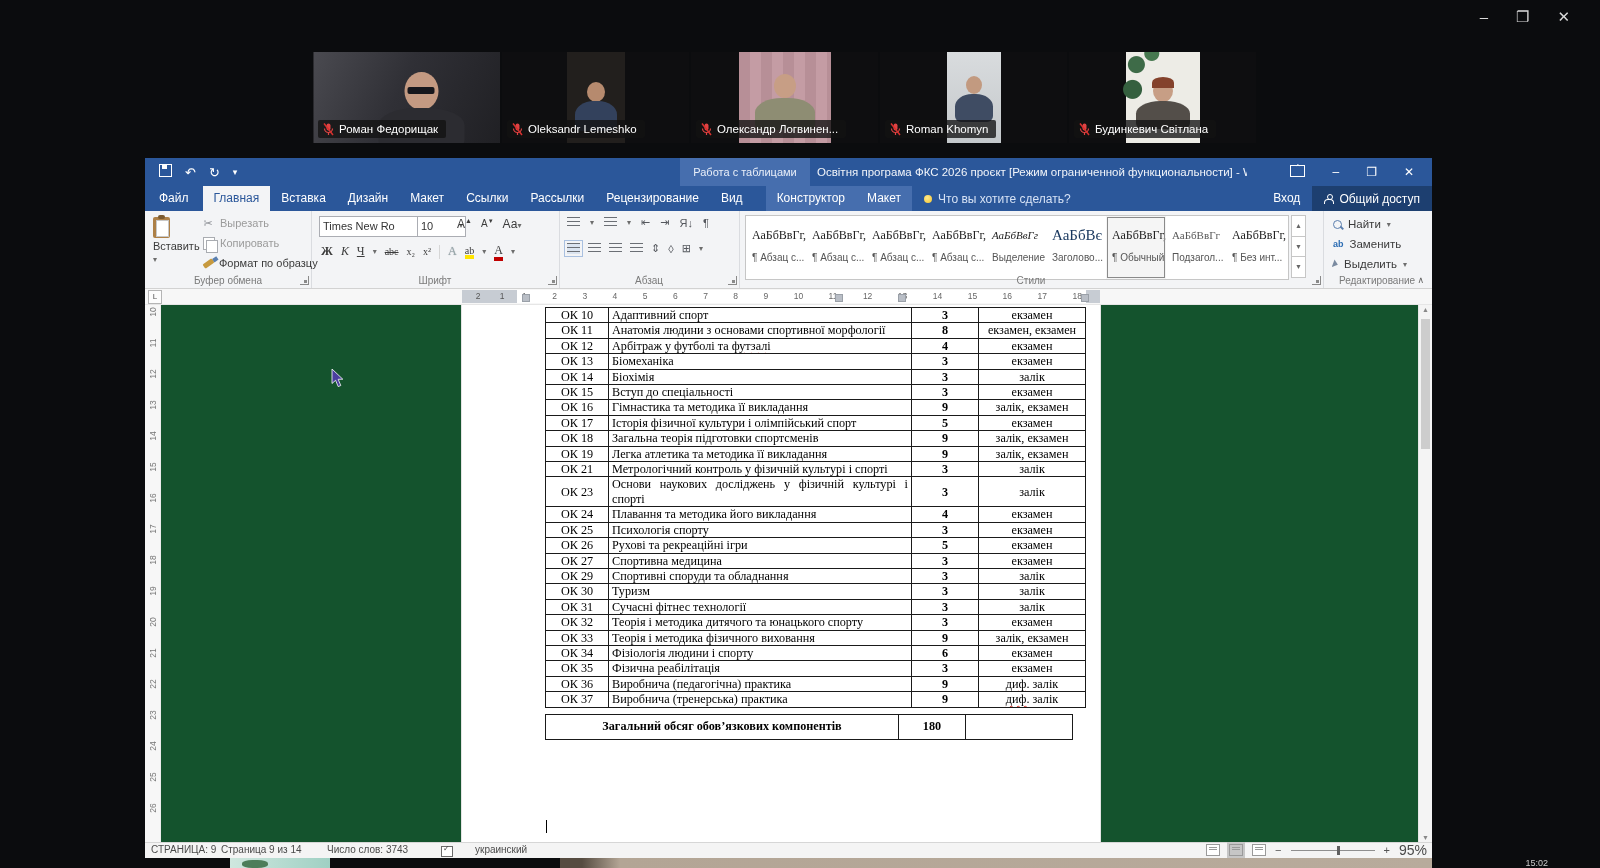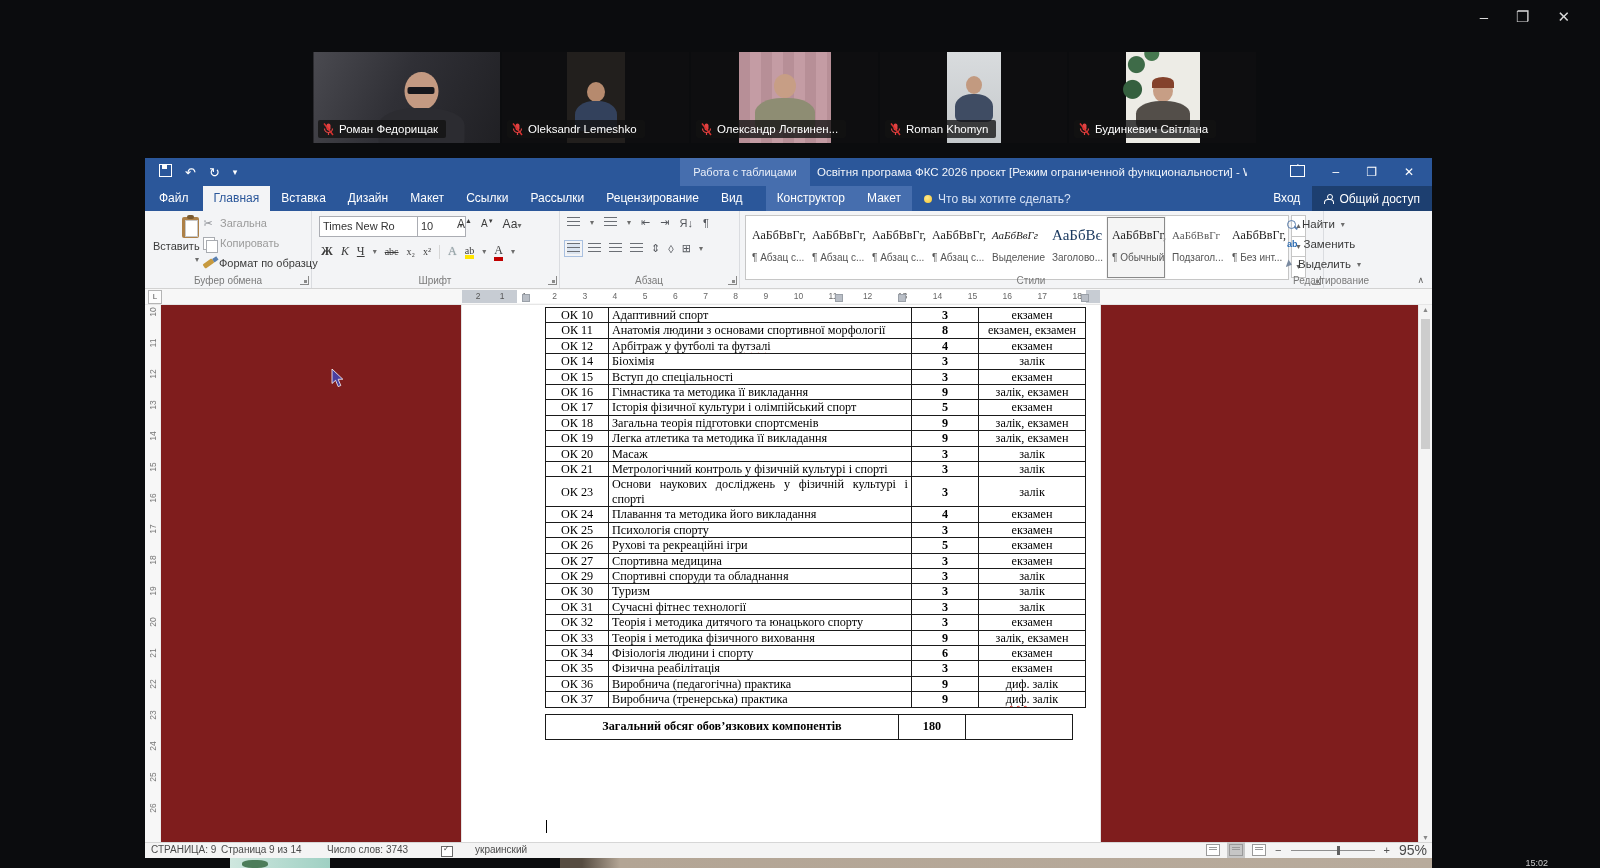"Загальна" span { text: Загальна -> Вырезать }
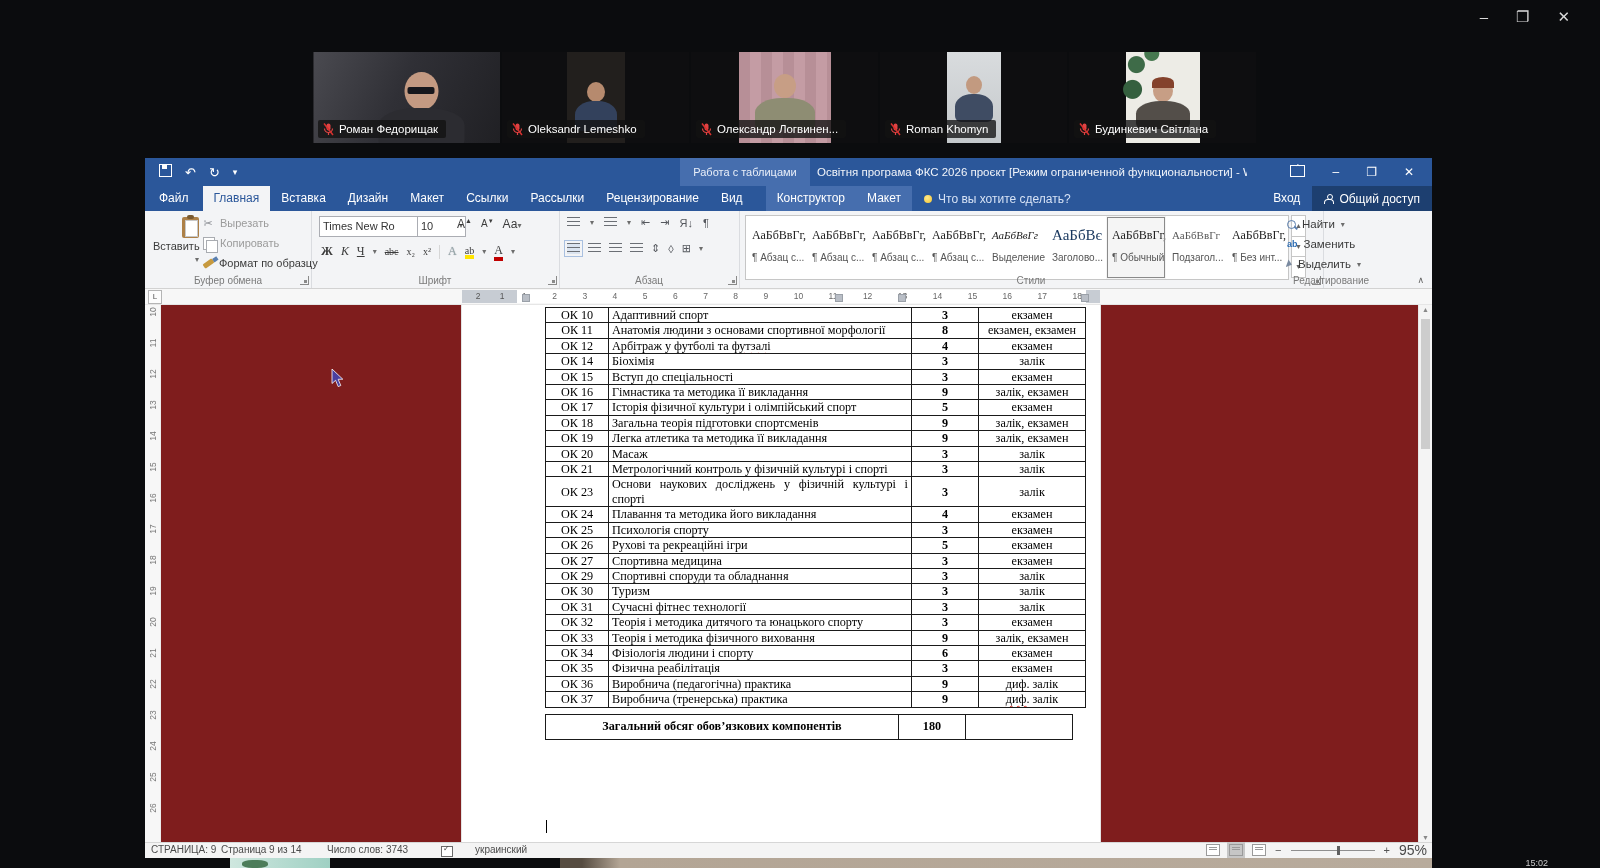"Найти" .g-edit { left: 1132px -> 1178px }
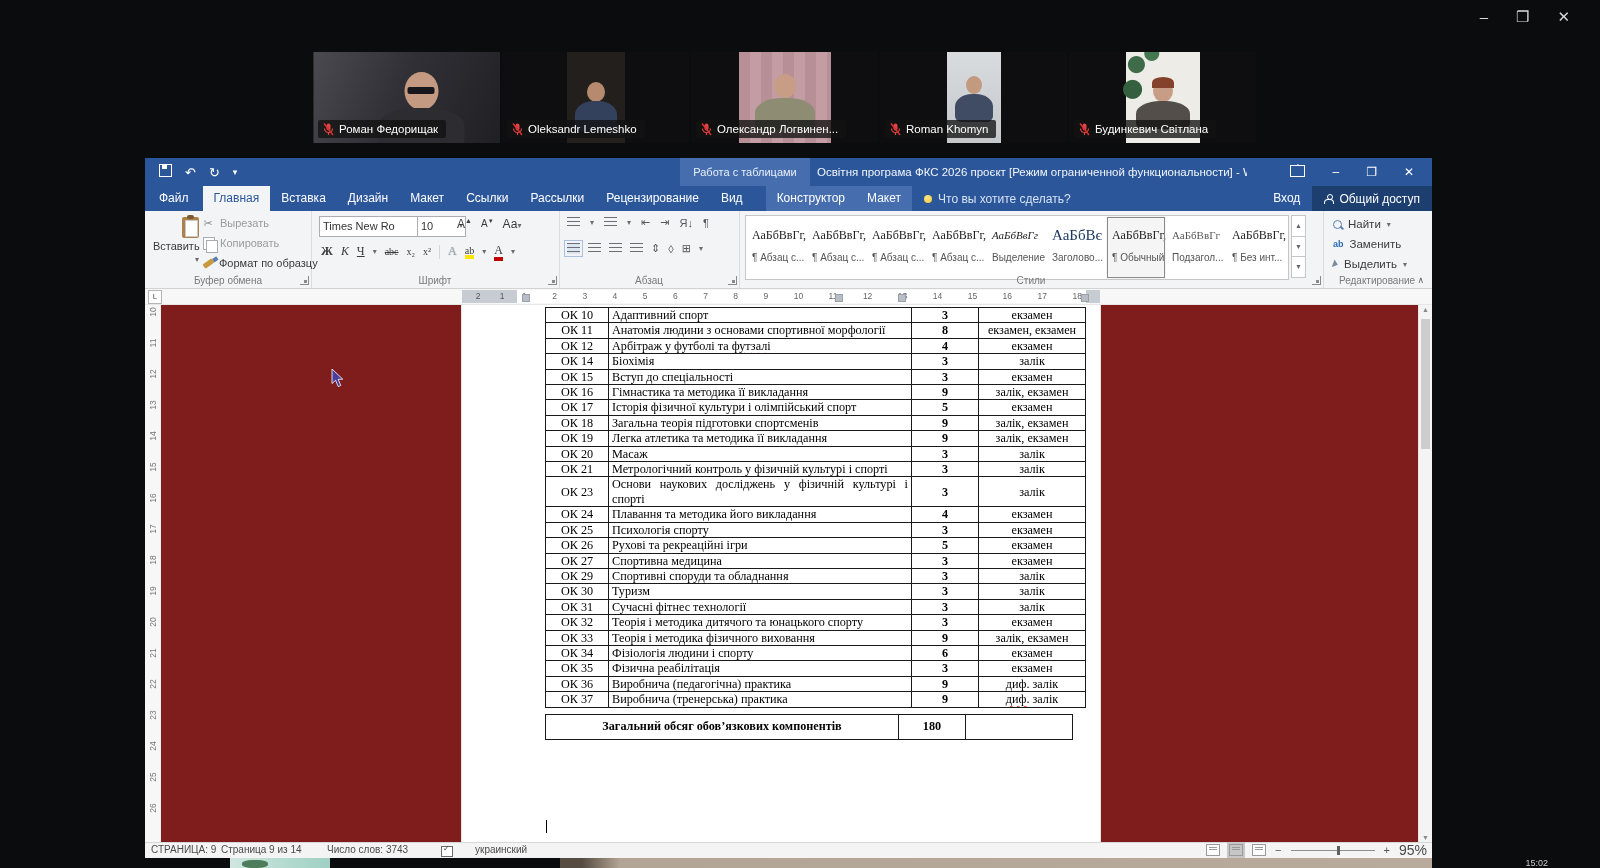"Вставить ▾" .paste { text-align: right -> left }
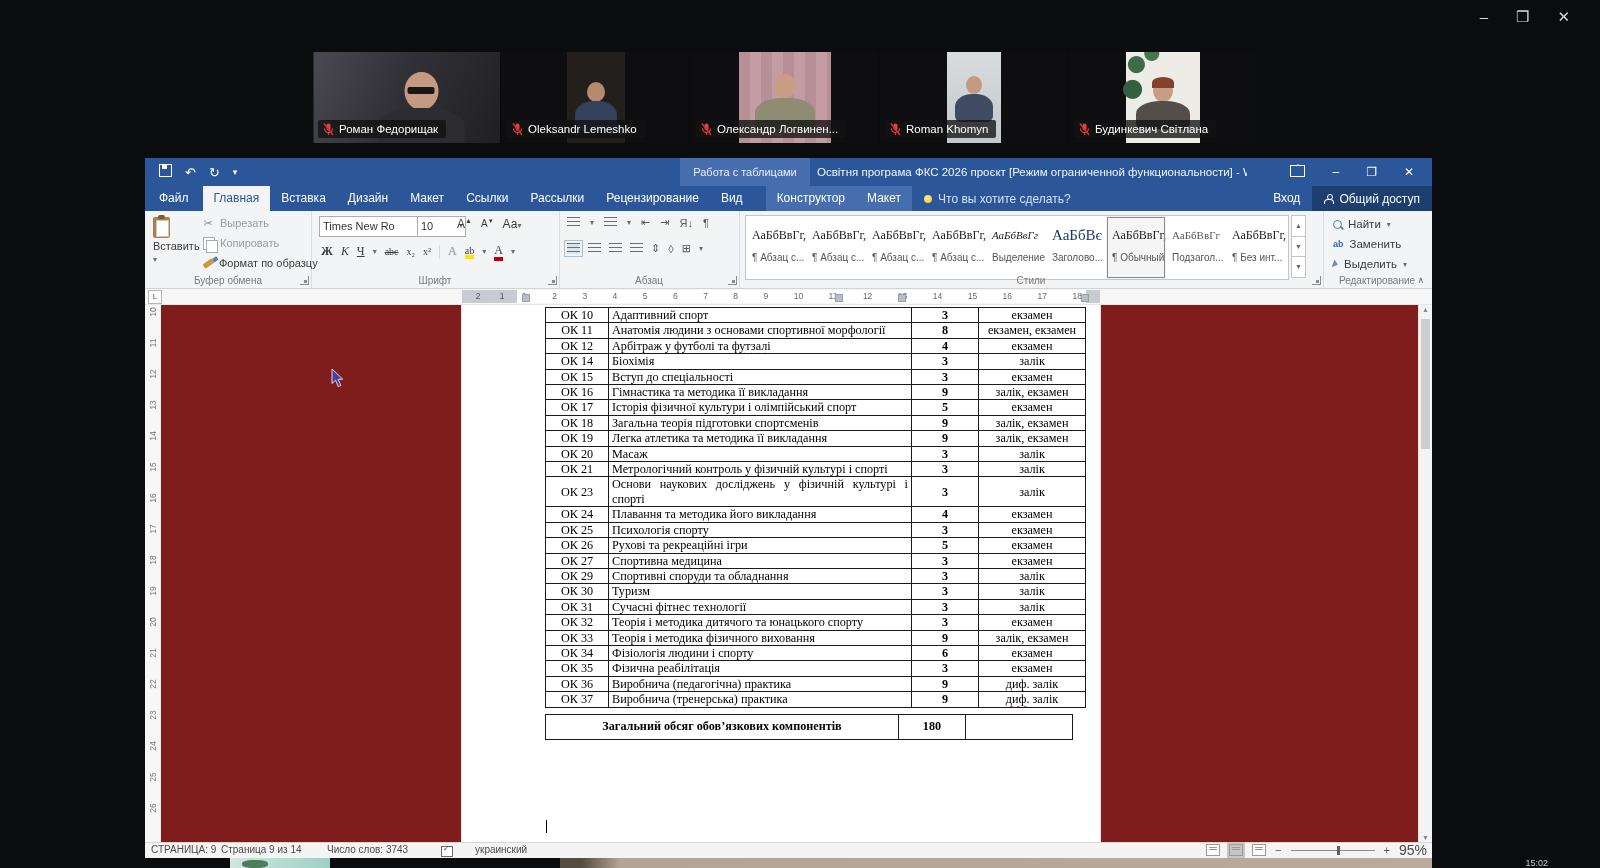"ОК 10" .canvas { background: #7f1d1d -> #14532d }
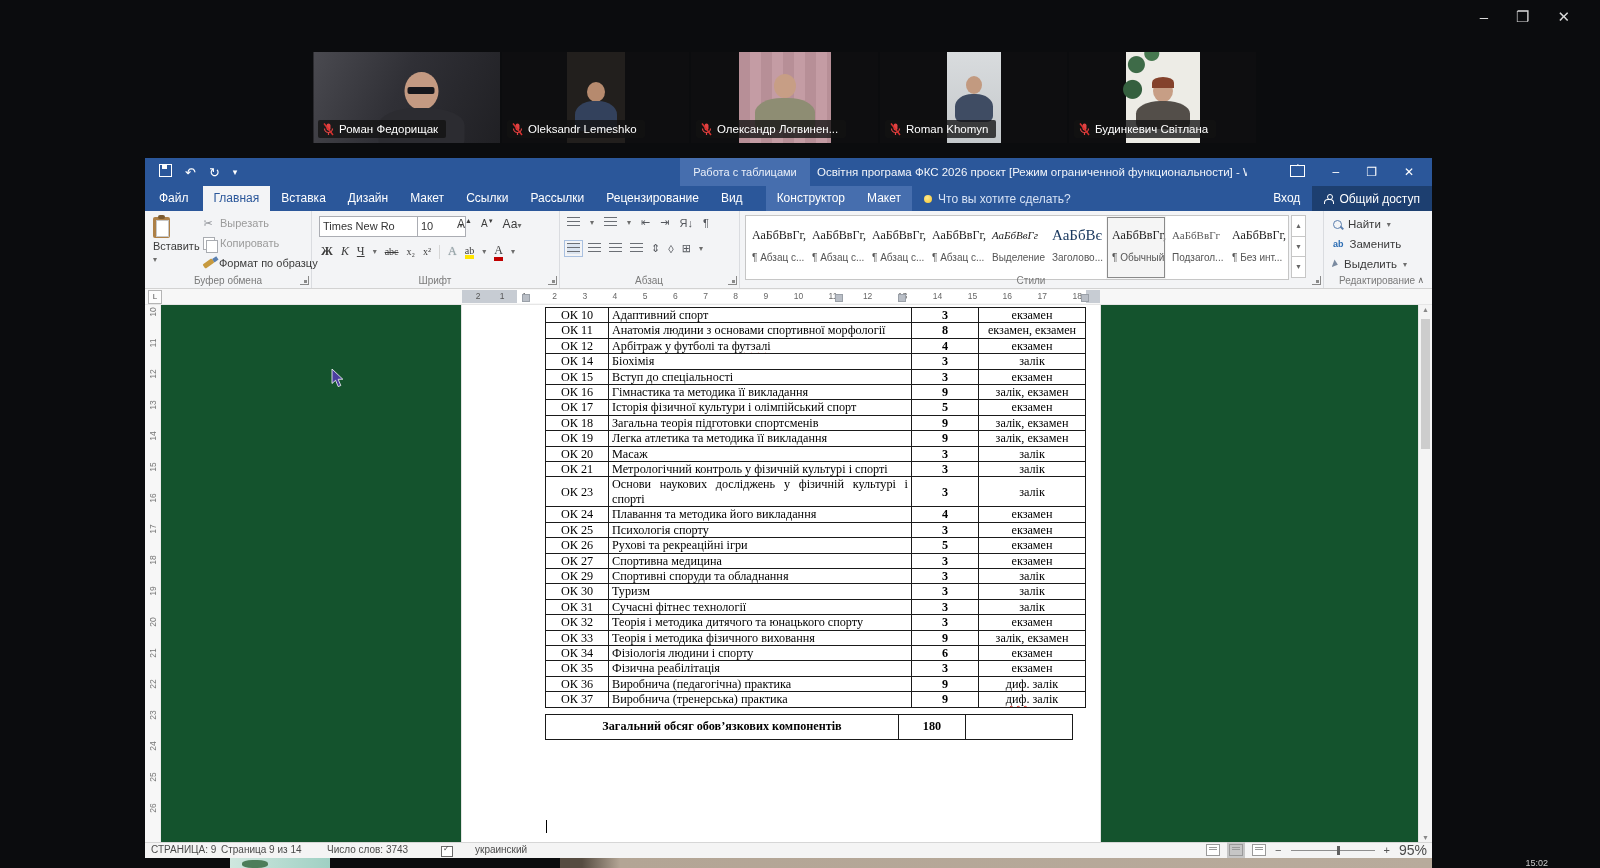"ОК 13" tr { html: none -> <tr> <td>ОК 13</td> <td>Біомеханіка</td> <td>3</td> <td>екзамен</td> </tr> }
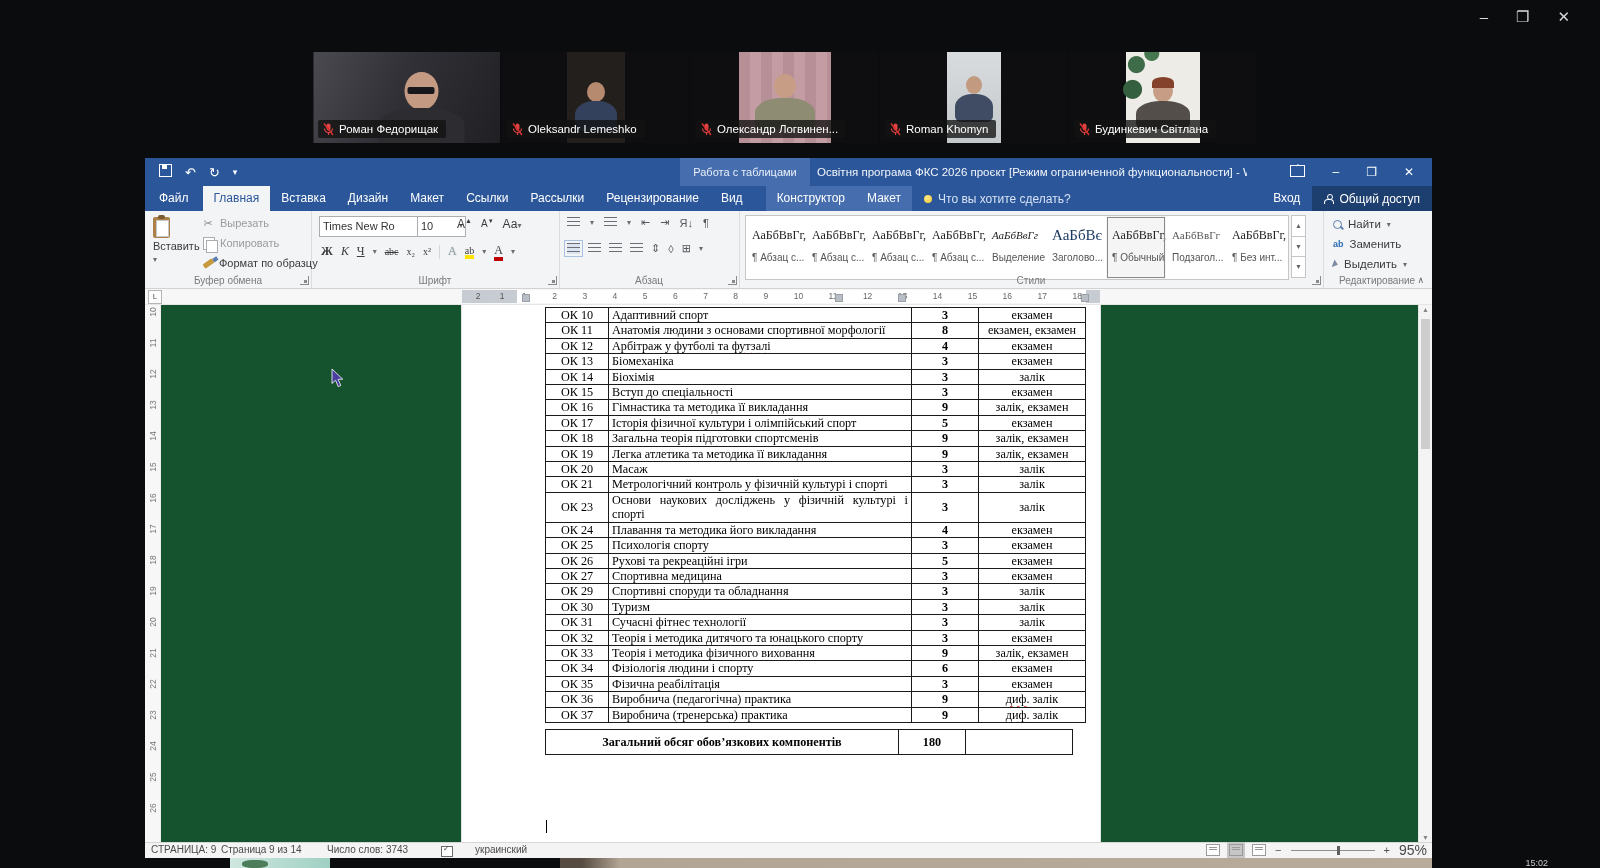"ОК 20" tr { html: <tr> <td>ОК 20</td> <td>Масаж</td> <td>3</td> <td>залік</td> </tr> -> none }
